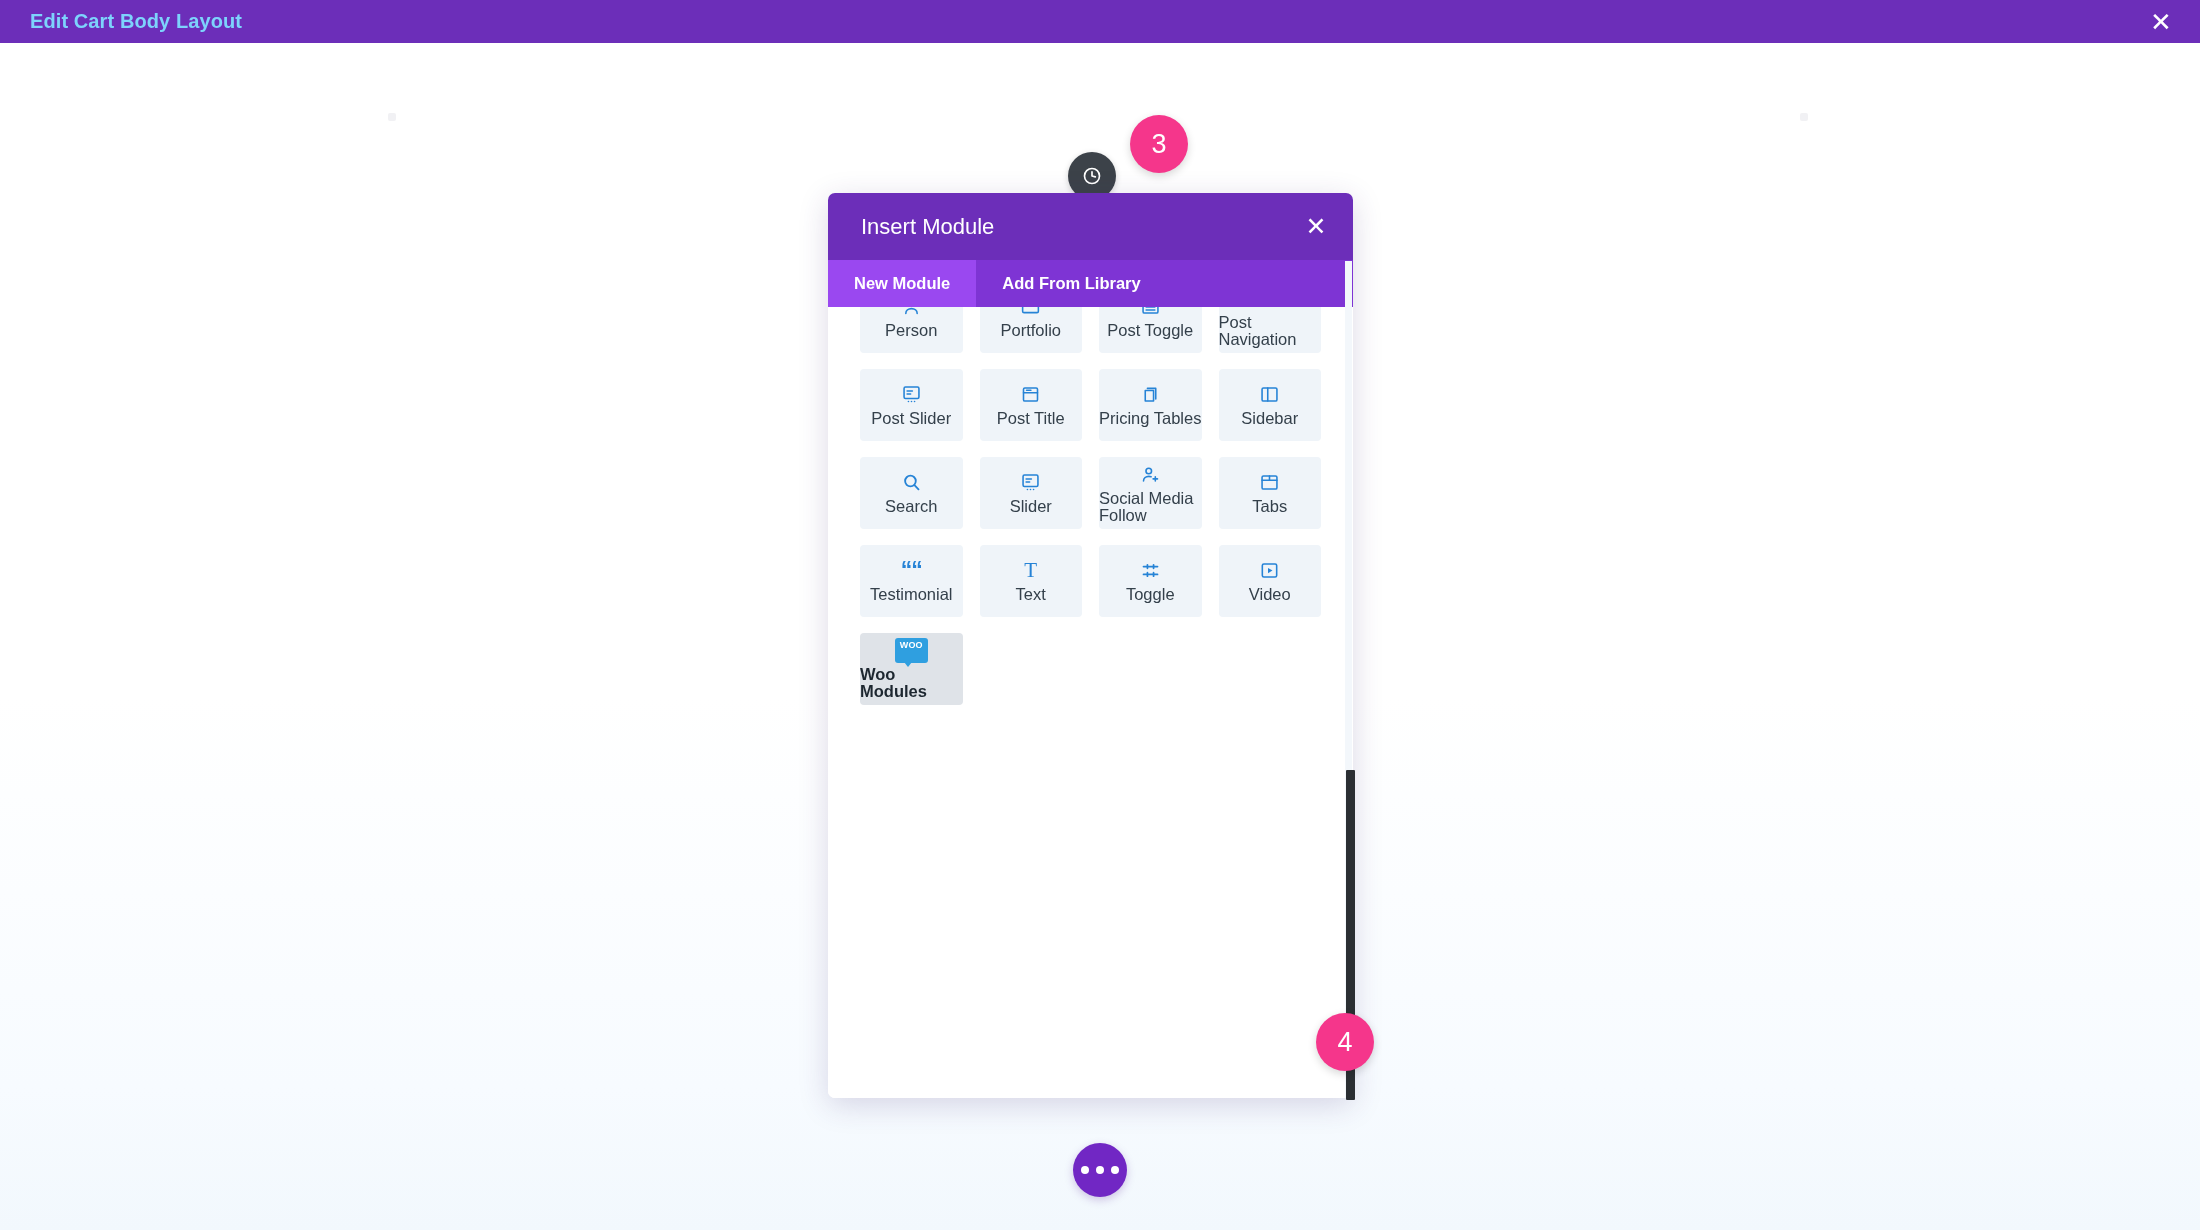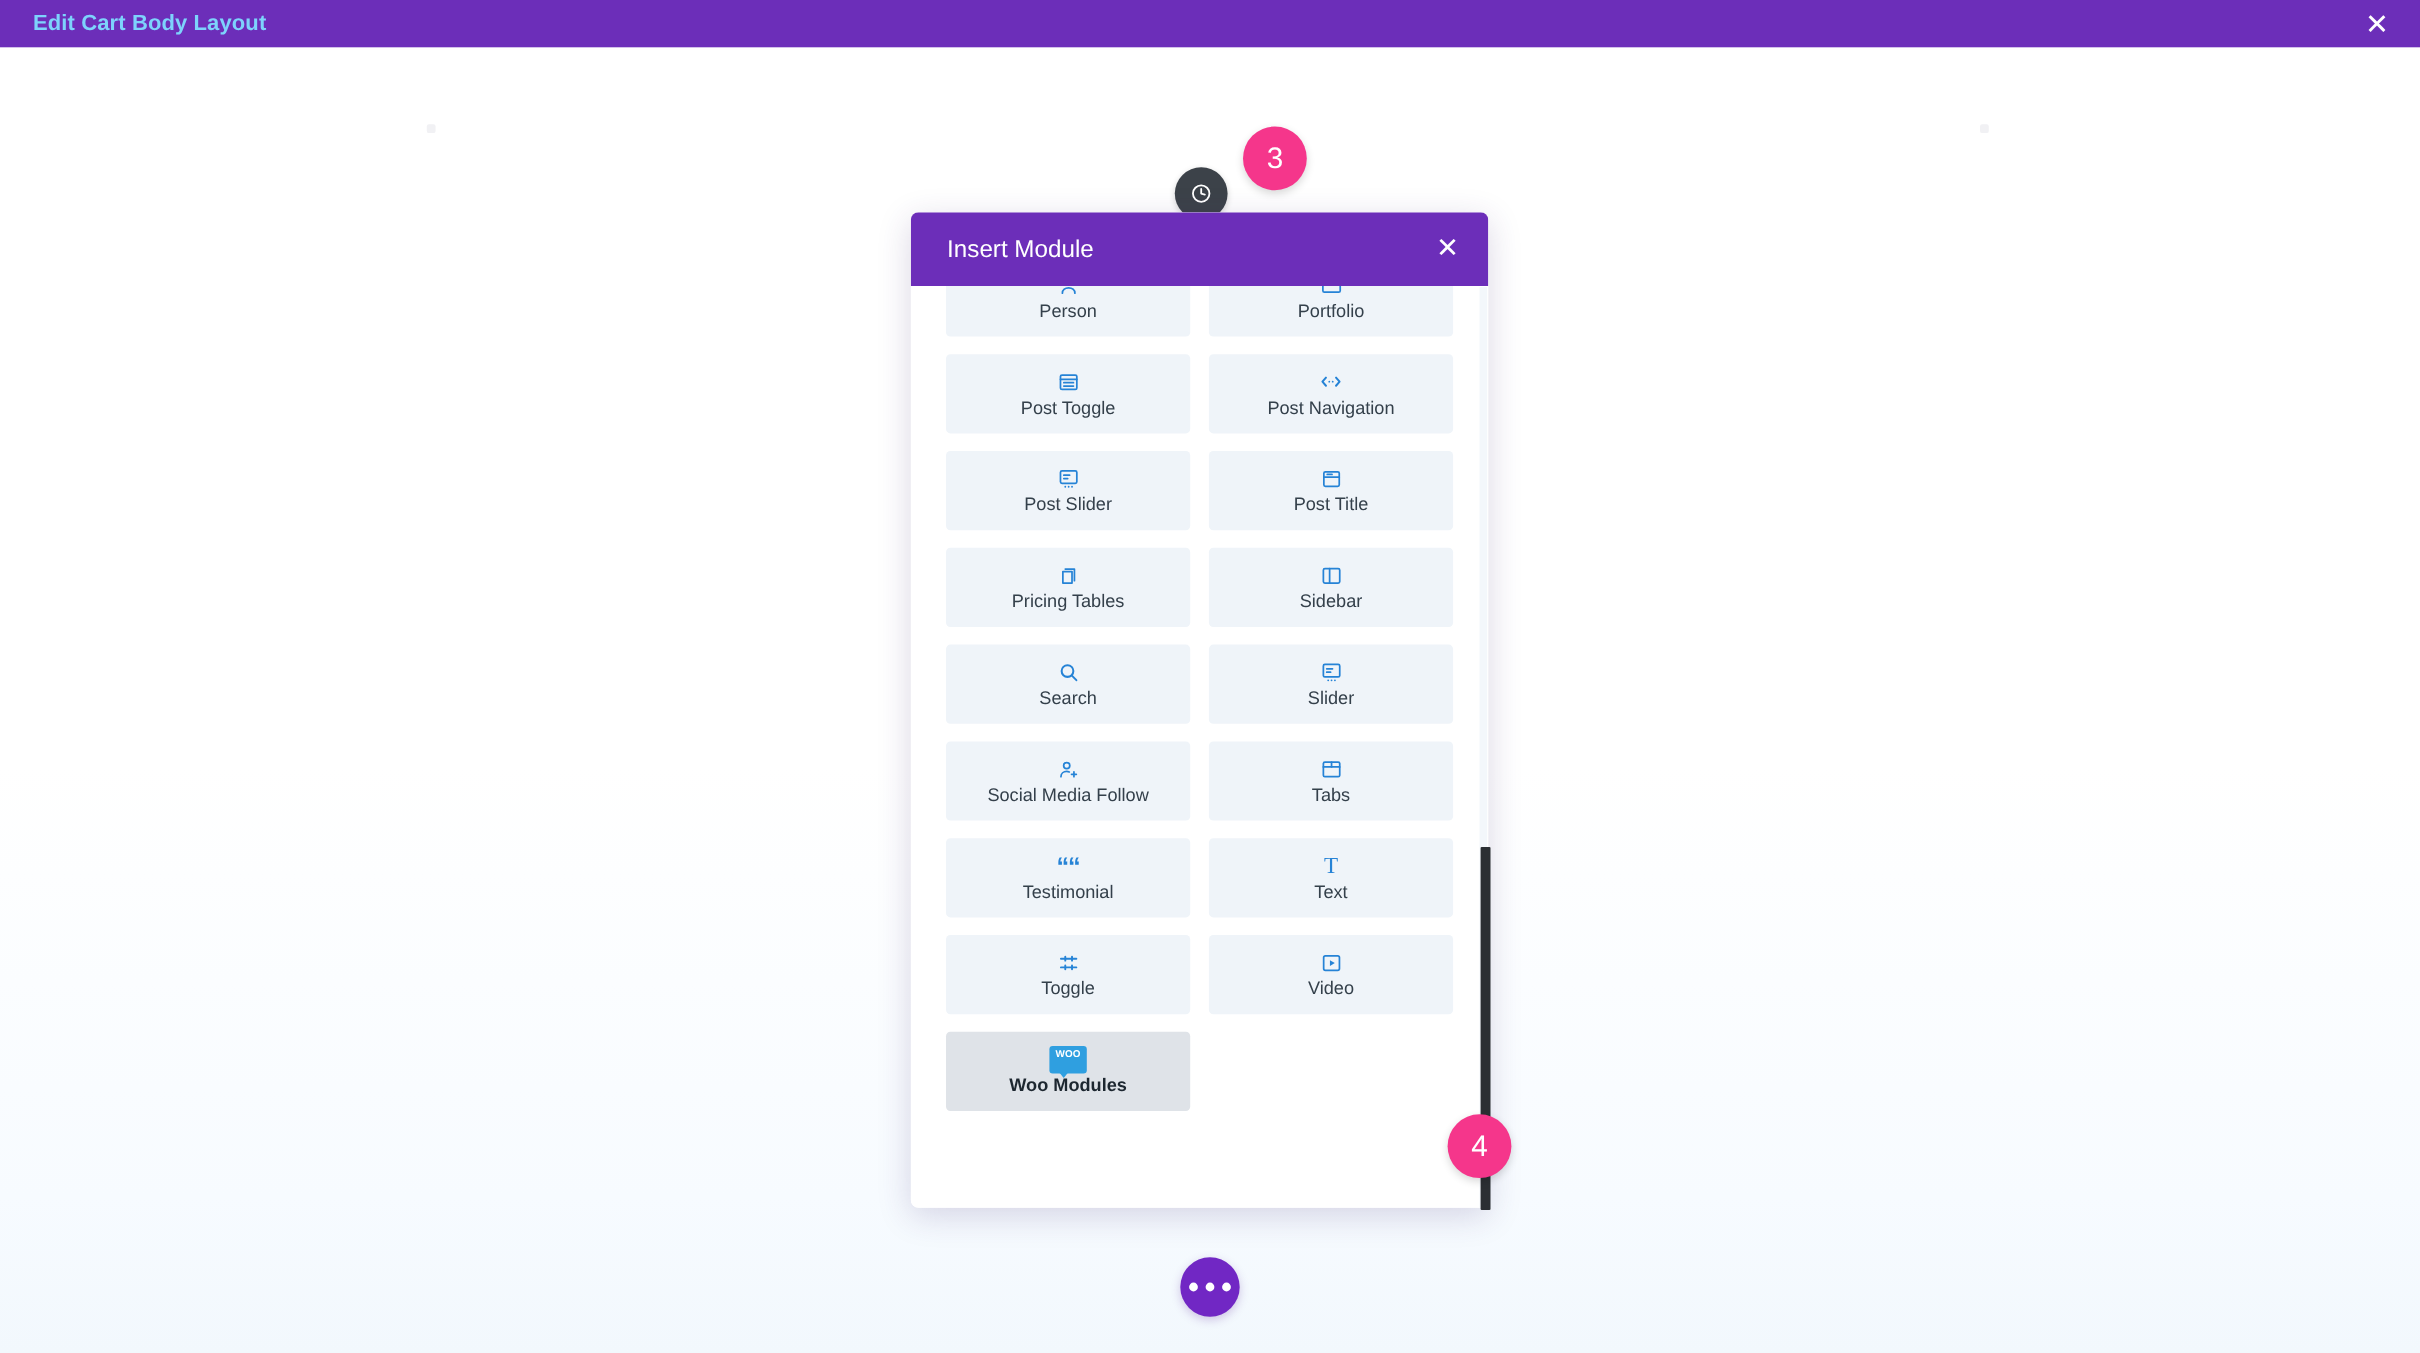"New Module" div.modal-tabs { html: none -> <div> <div>New Module</div> <div>Add From Library</div> </div> }
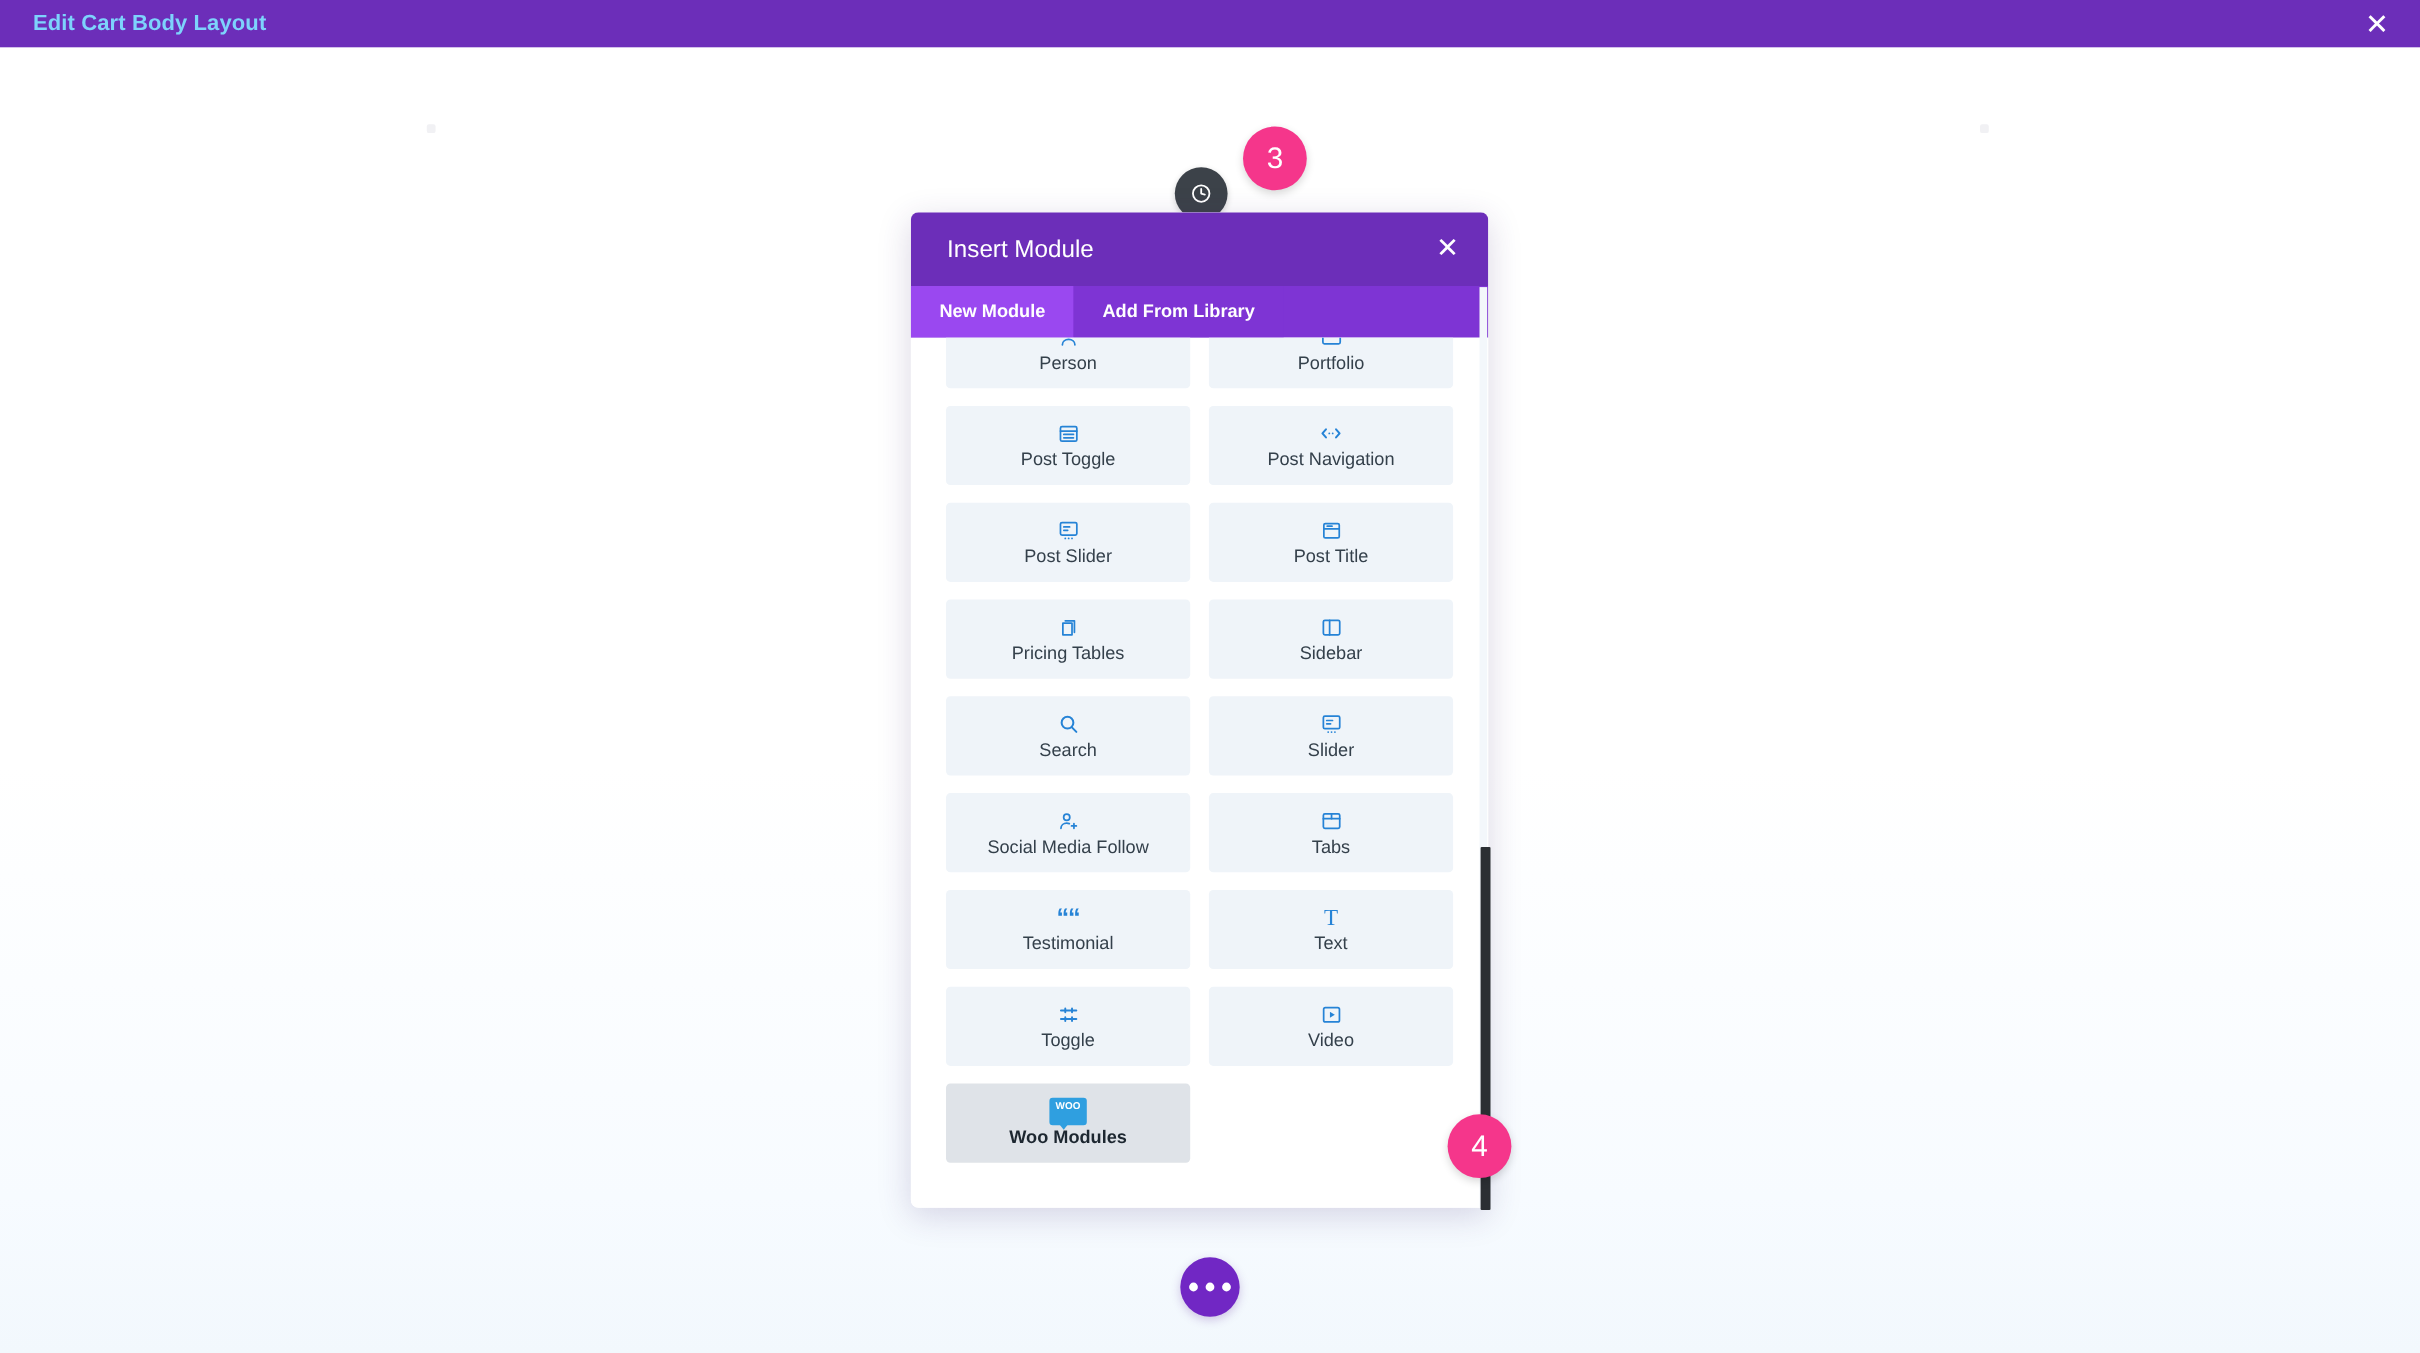"Person" .grid { grid-template-columns: 1fr 1fr -> 1fr 1fr 1fr 1fr }
